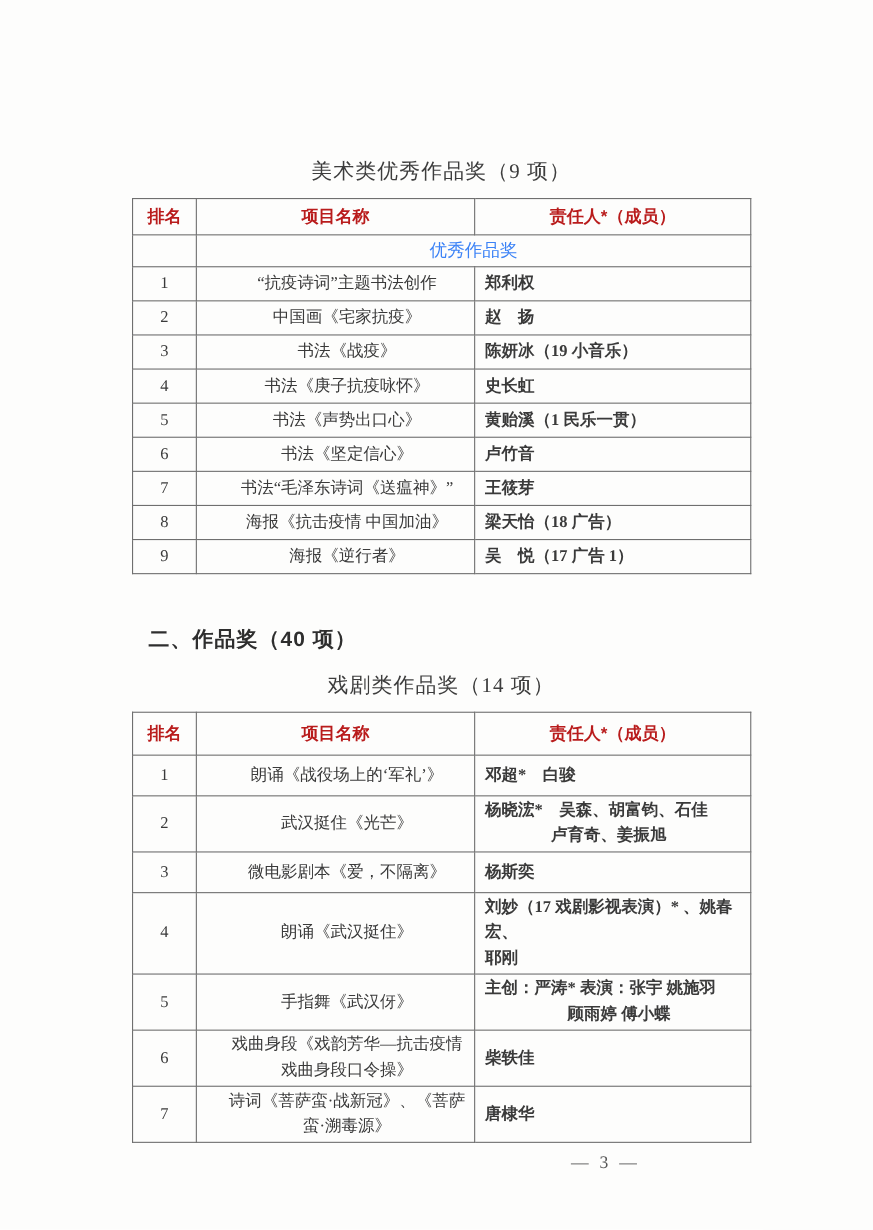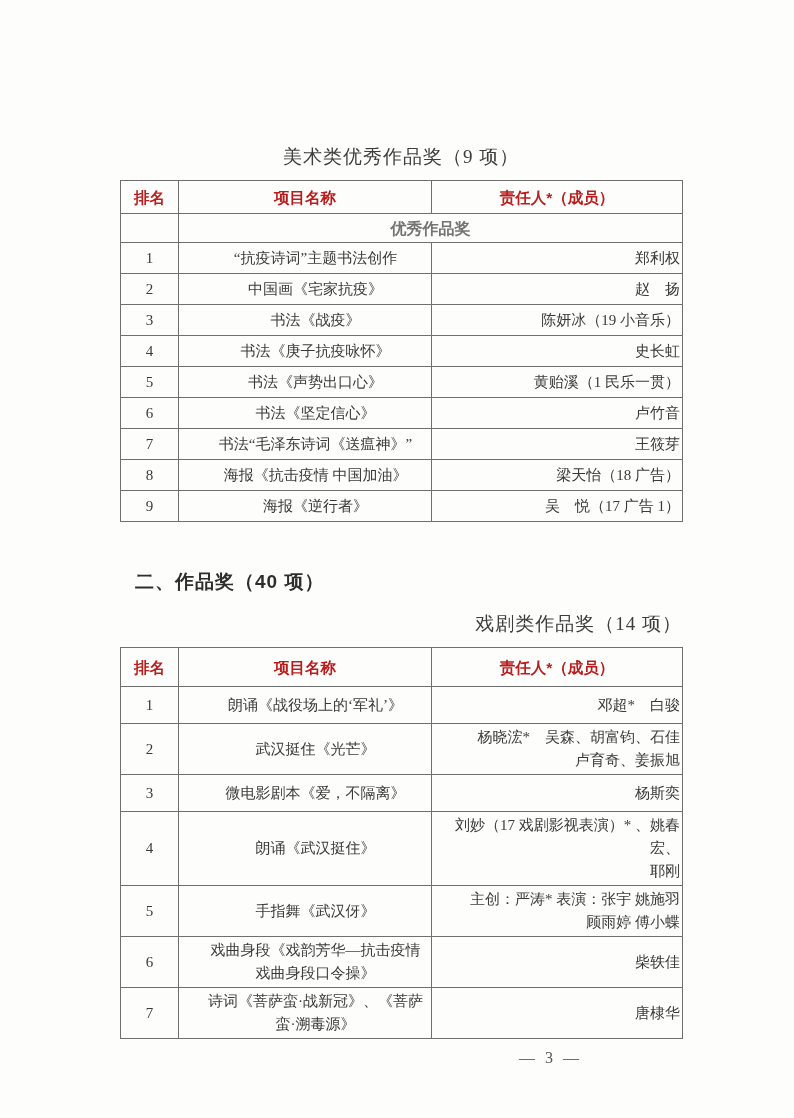"优秀作品奖" tr.subheader-row td { color: #737373 -> #3b82f6; font-weight: 700 -> 400 }
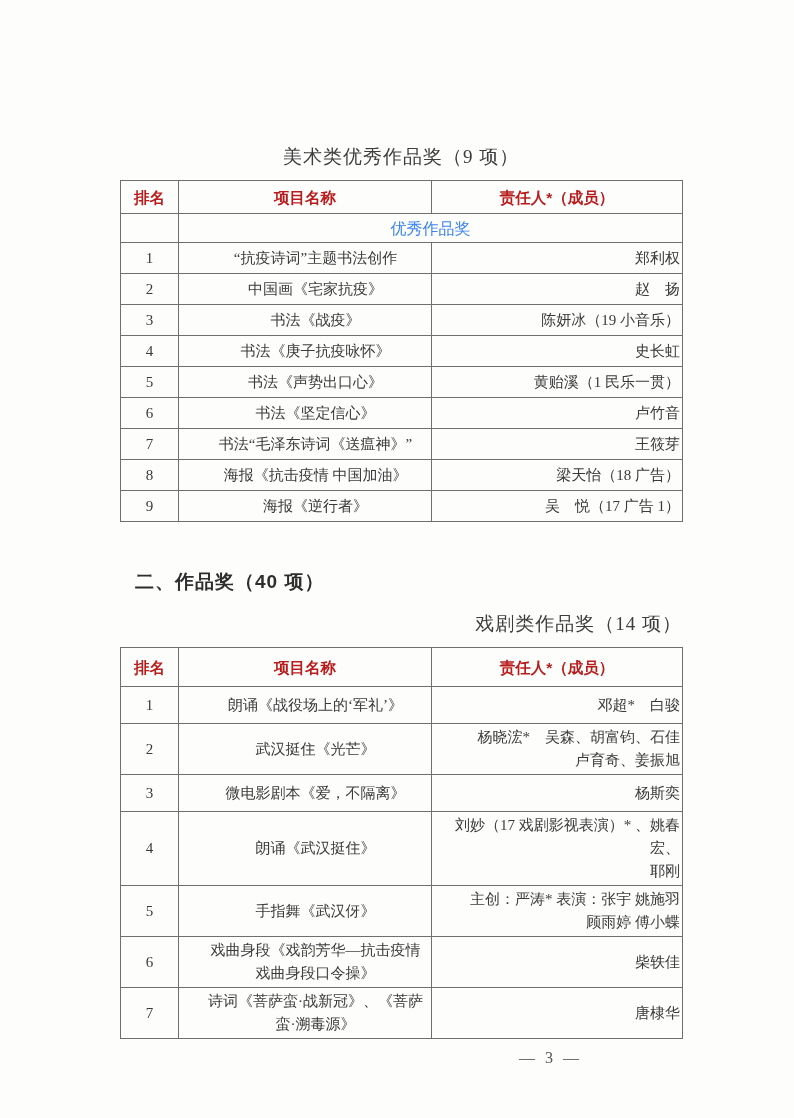"郑利权" table.award-table td.col-resp { font-weight: none -> bold; text-align: right -> left }
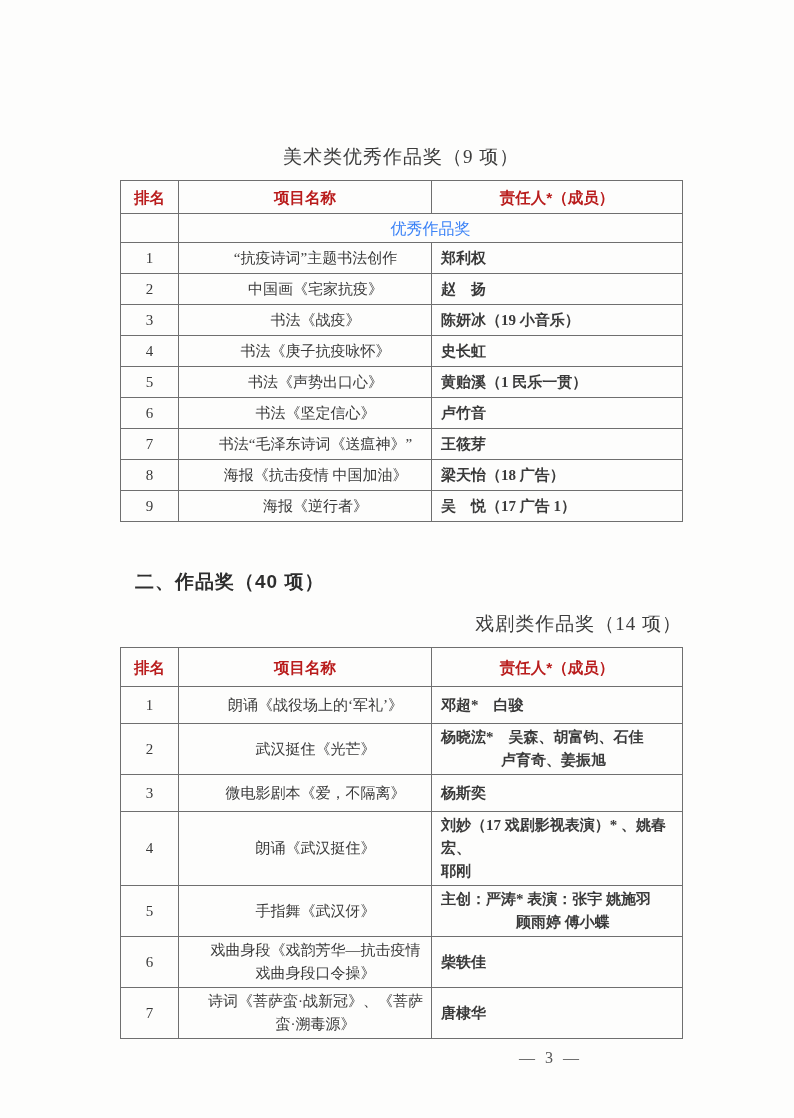"戏剧类作品奖（14 项）" .table-title.second { text-align: right -> none }
